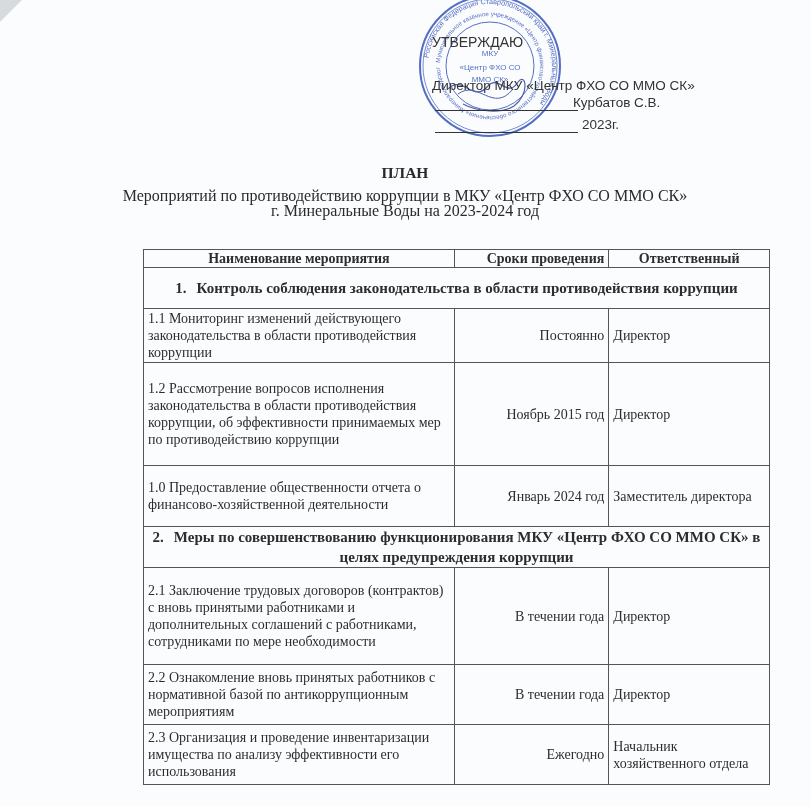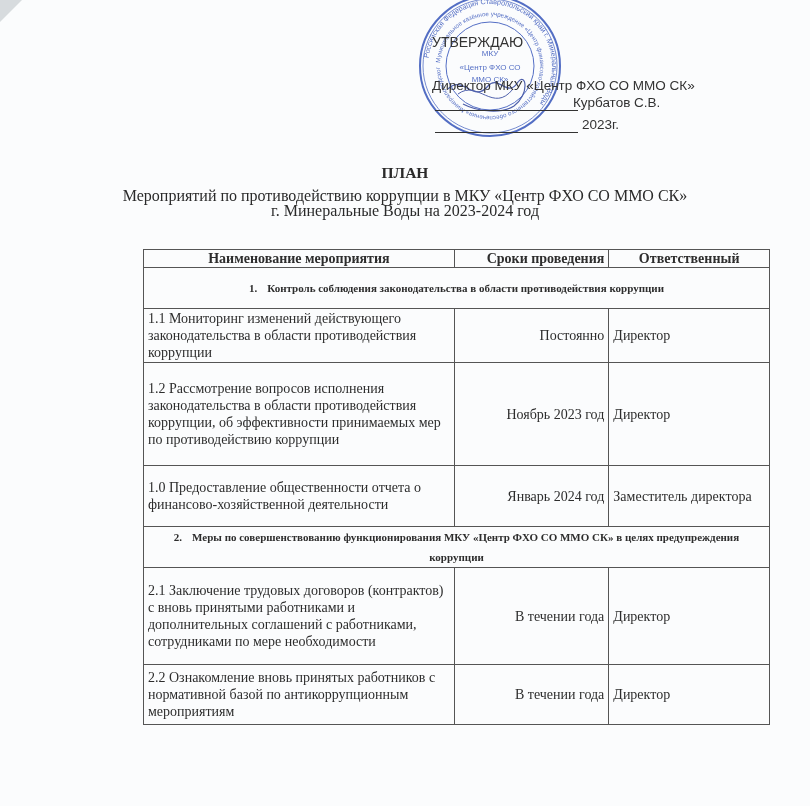"1. Контроль соблюдения законодательства" td.section { font-size: 11px -> 15px }
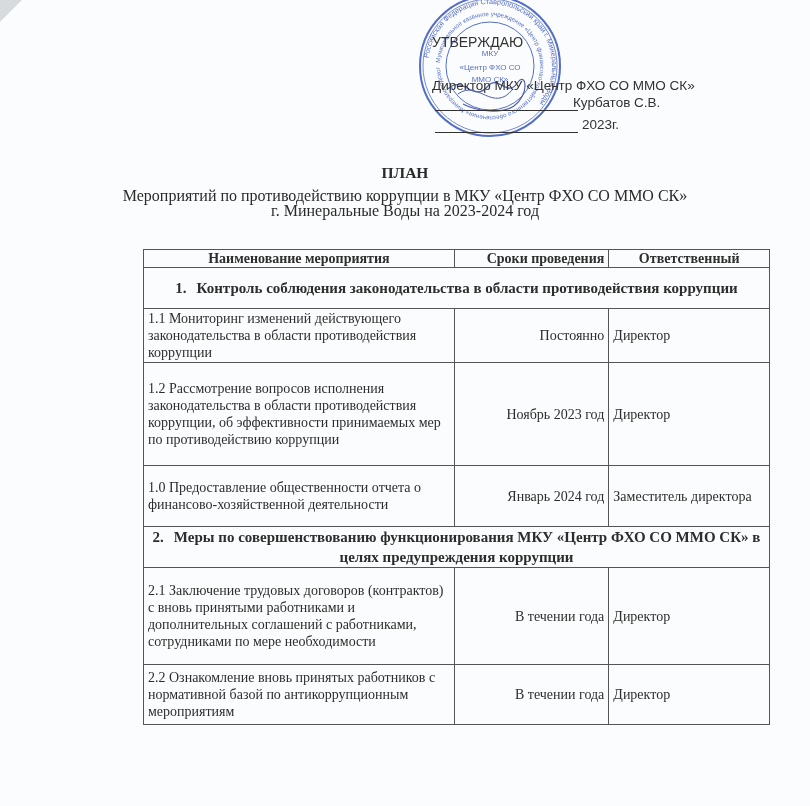"Ноябрь 2023 год" td.c2 { text: 2023 -> 2015 }
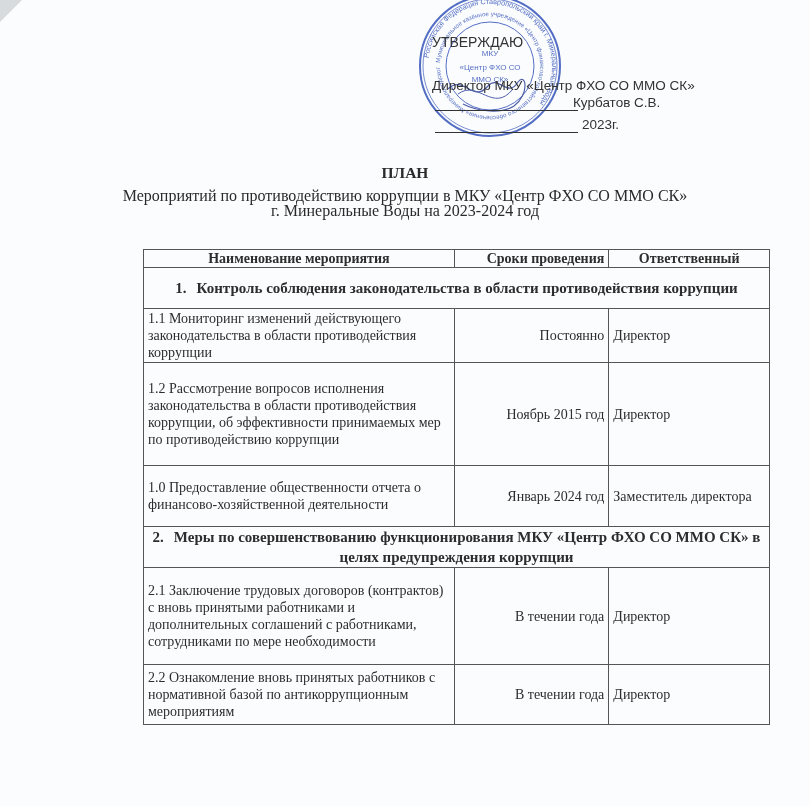"2.3 Организация и проведение" tr { html: none -> <tr> <td>2.3 Организация и проведение инвентаризации имущества по анализу эффективности его использования</td> <td>Ежегодно</td> <td>Начальник хозяйственного отдела</td> </tr> }
